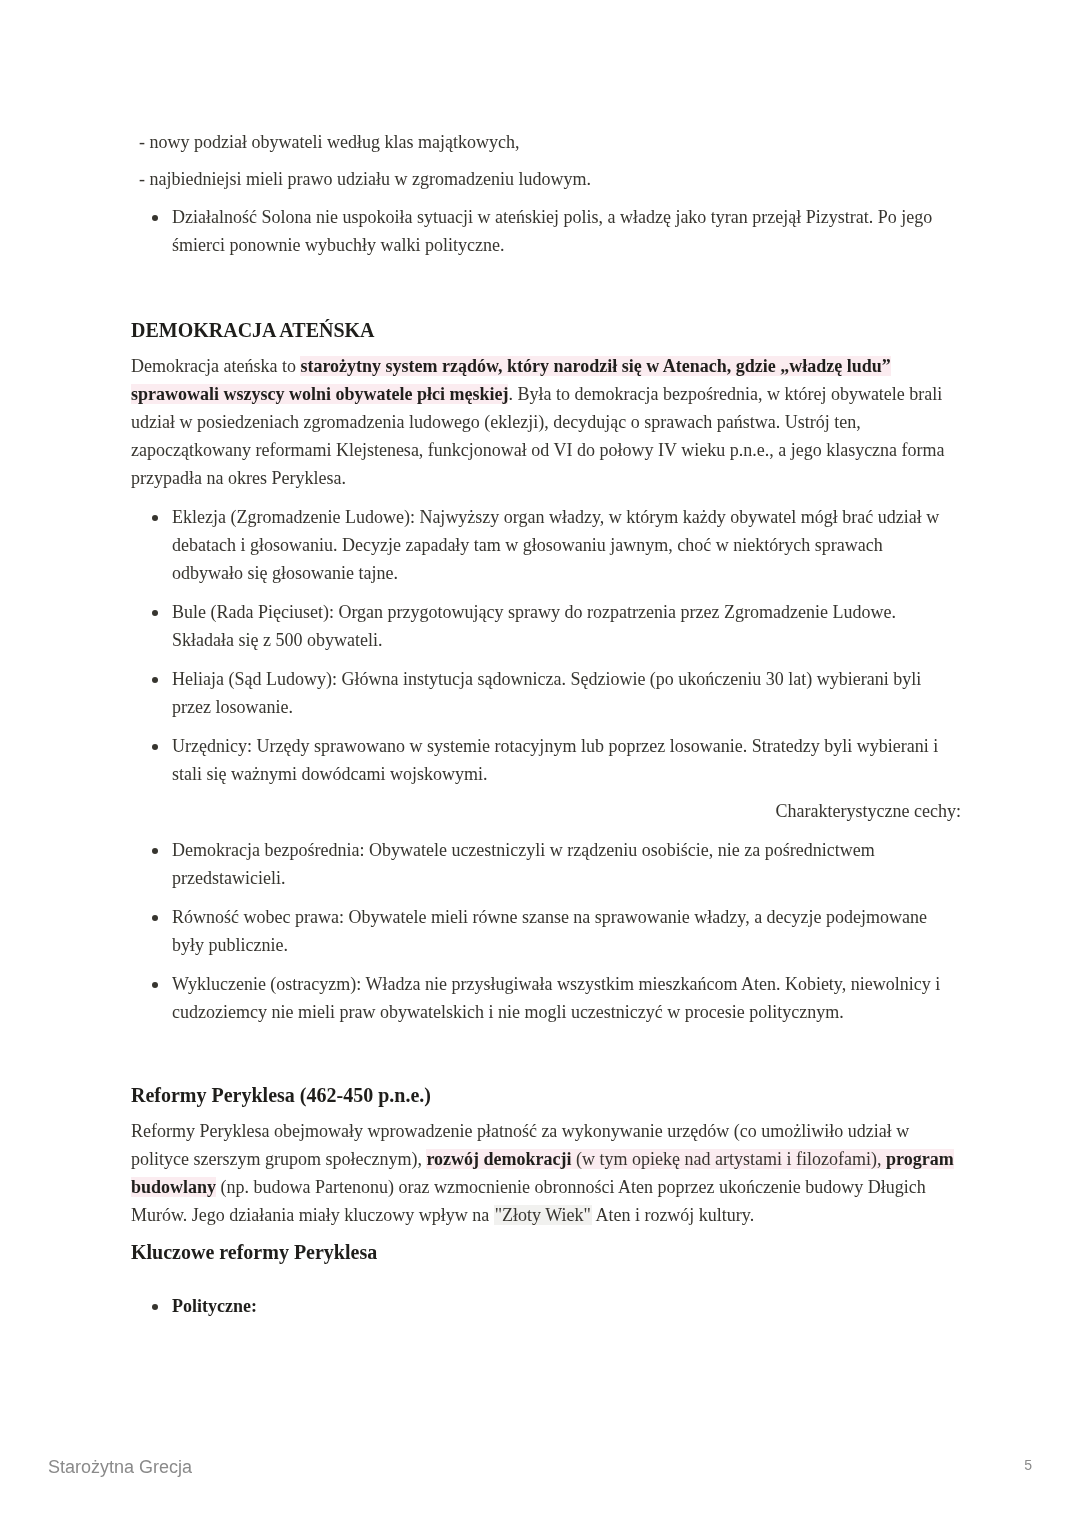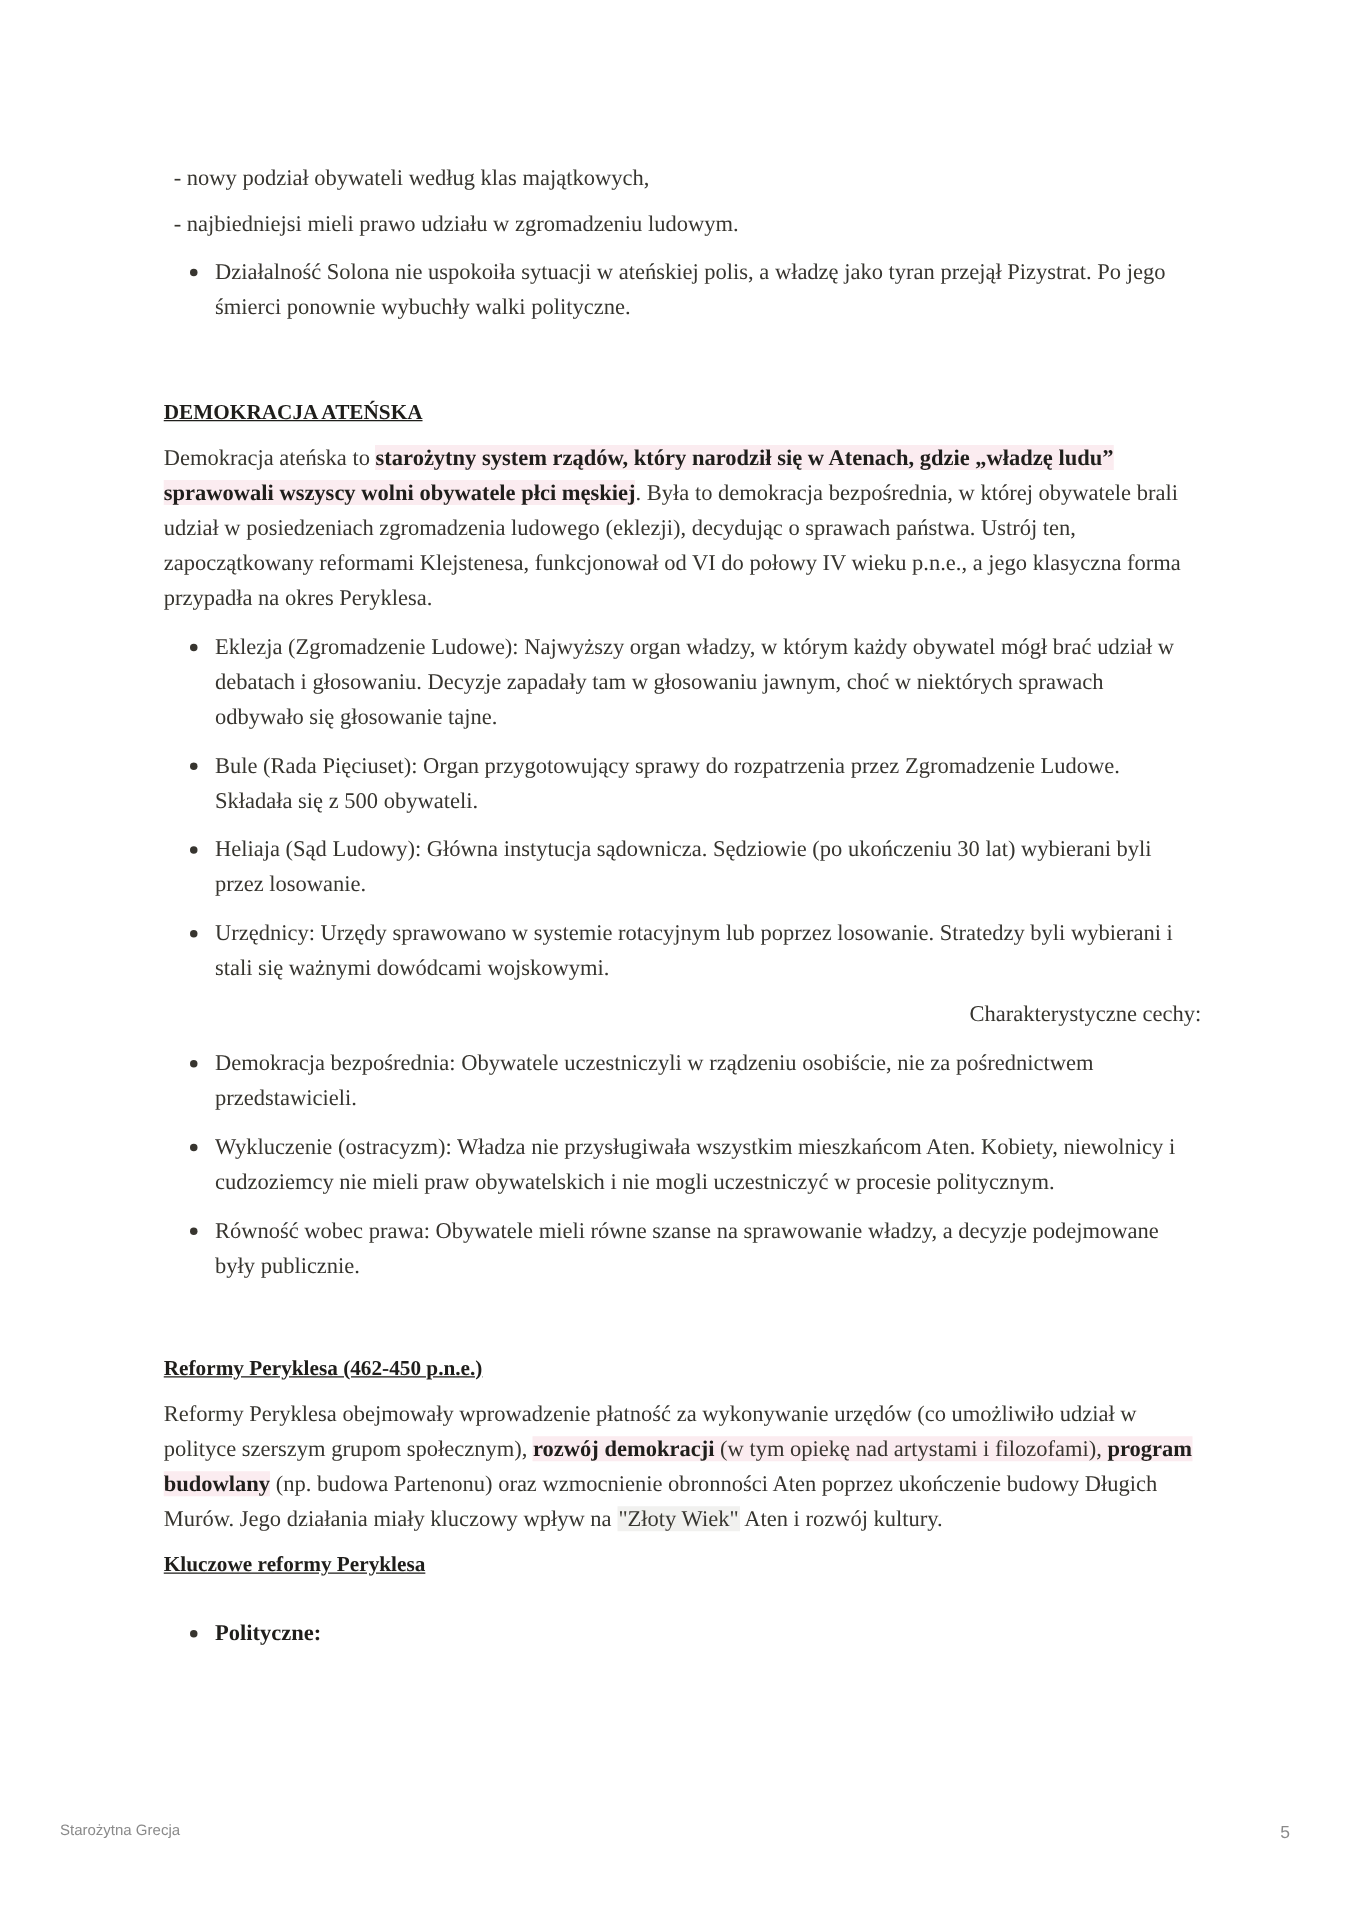"DEMOKRACJA ATEŃSKA" h3.heading { font-size: 17px -> 20px; text-decoration: underline -> none }
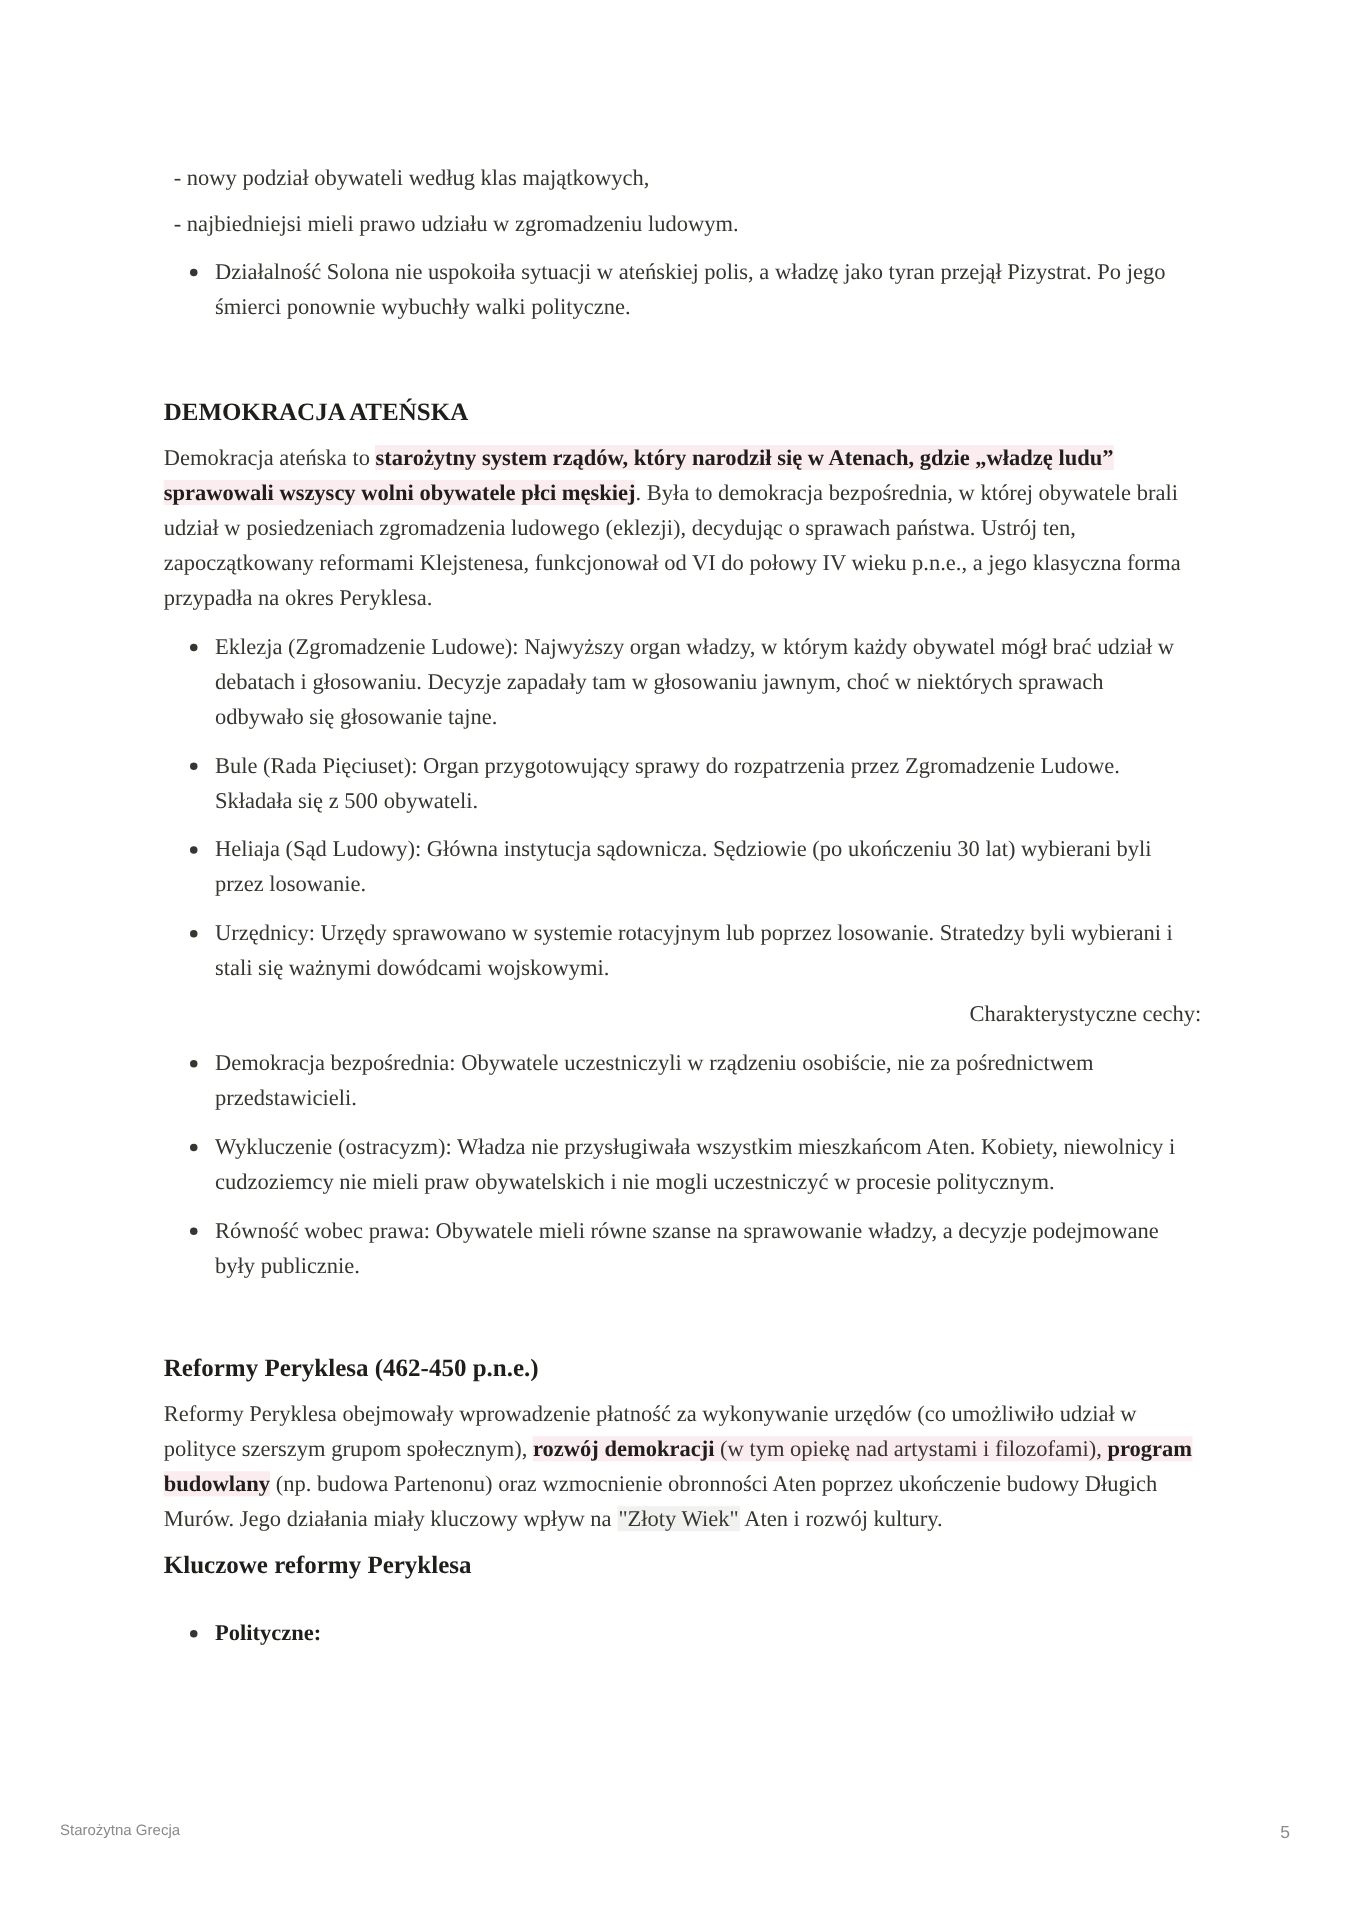"Wykluczenie (ostracyzm): Władza nie" li { order: before "Równość wobec prawa: Obywatele mieli" -> after "Równość wobec prawa: Obywatele mieli" }
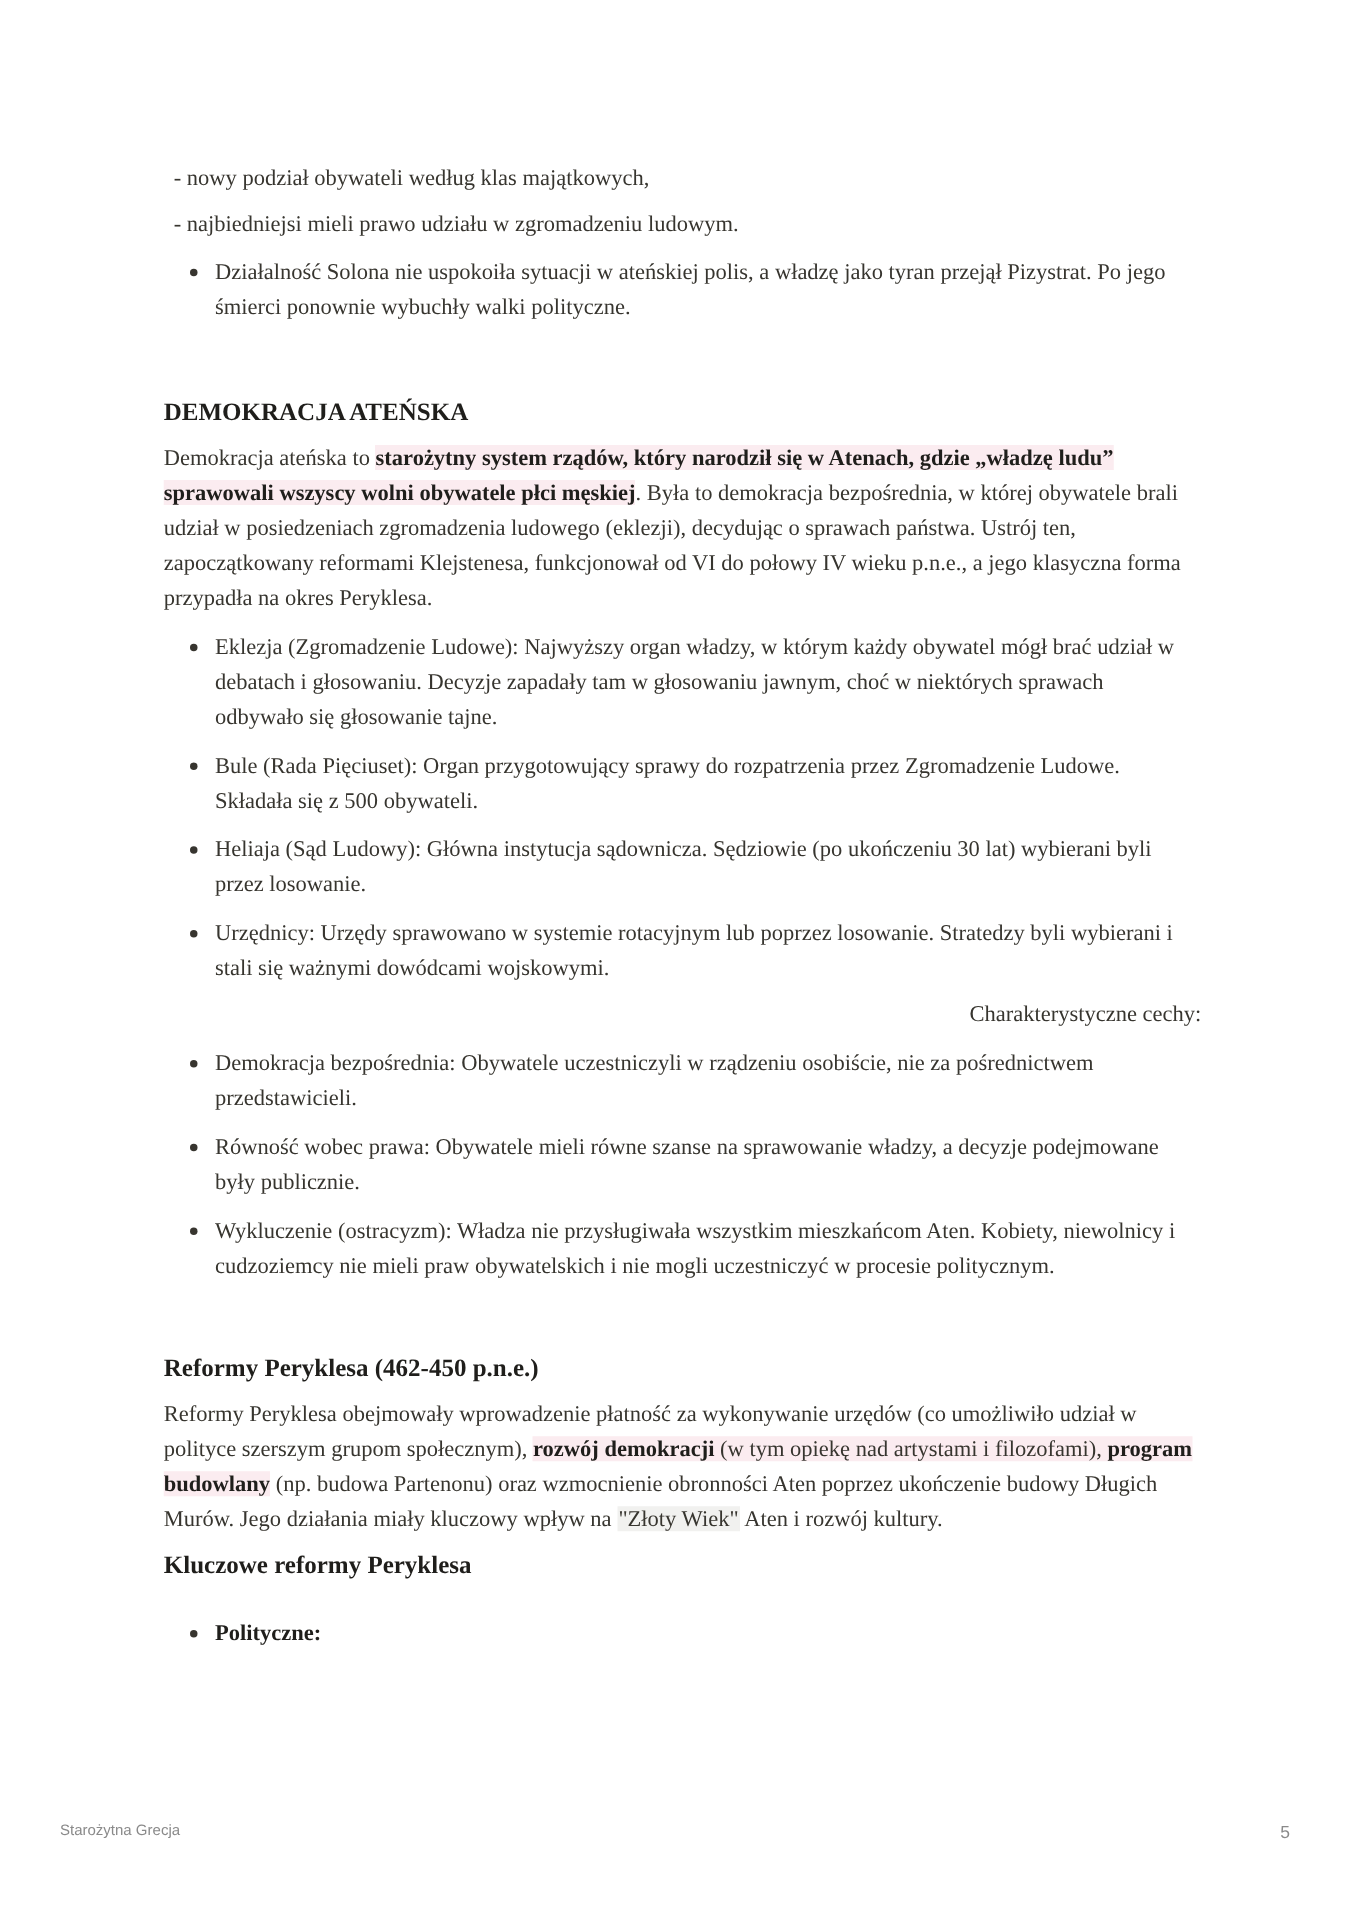"Starożytna Grecja" .footer-left { font-size: 12px -> 18px }
